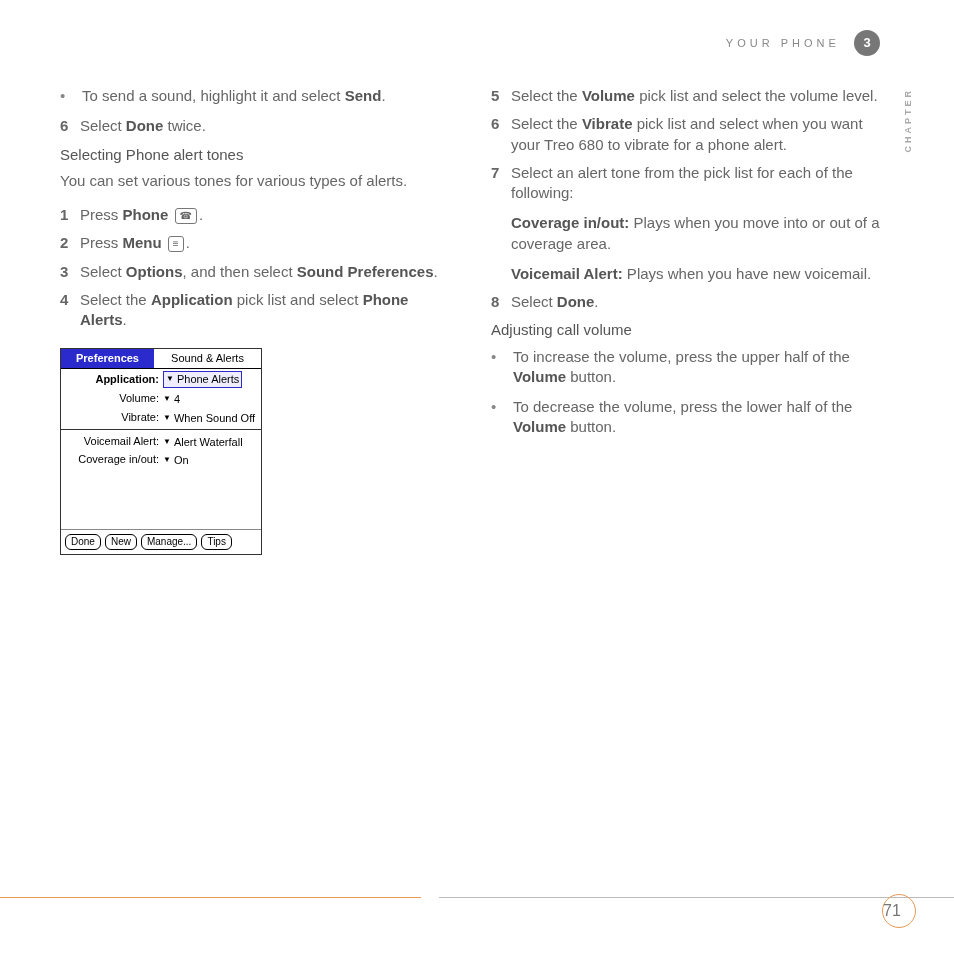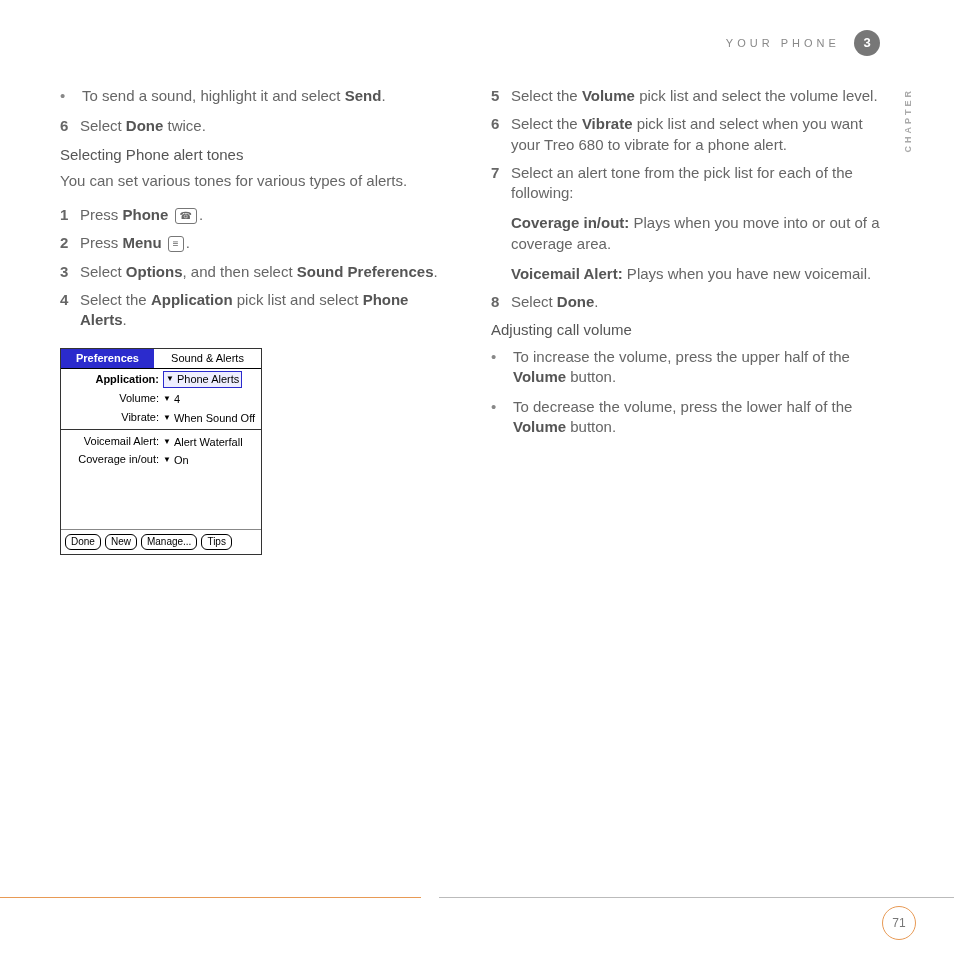"71" .page-circle { bottom: 14px -> 26px; font-size: 12px -> 16px; text-align: center -> none }
